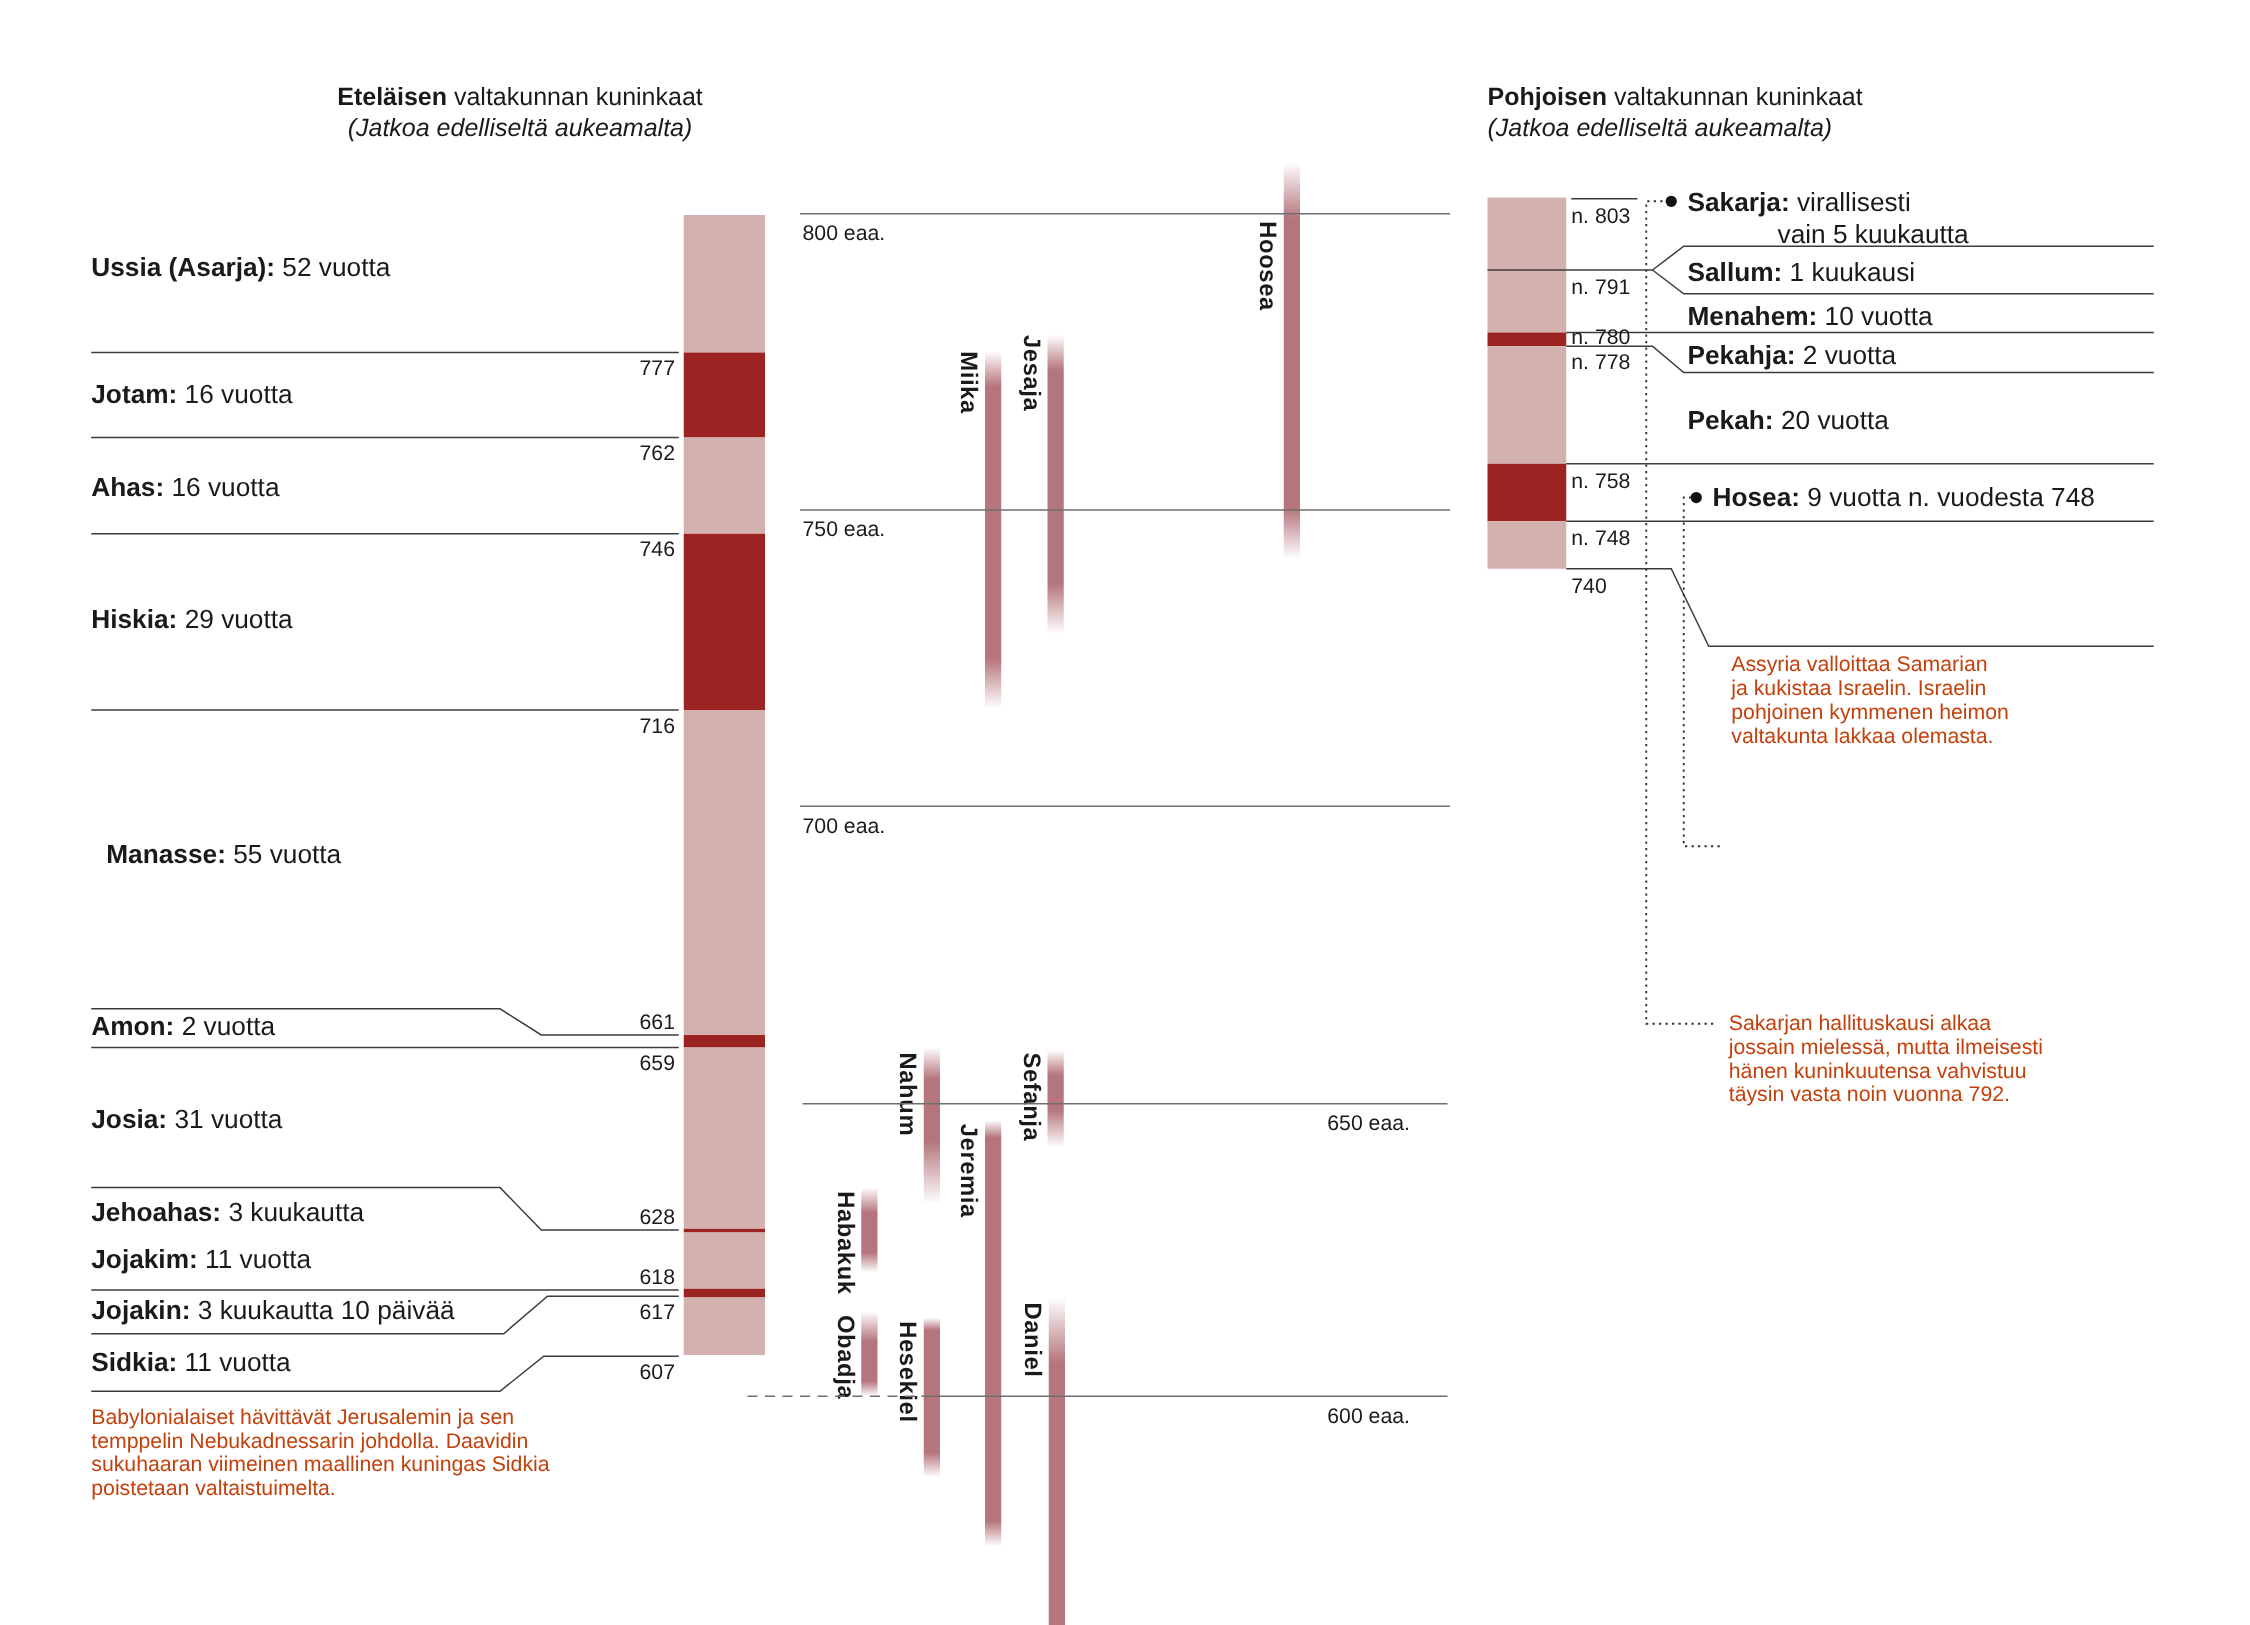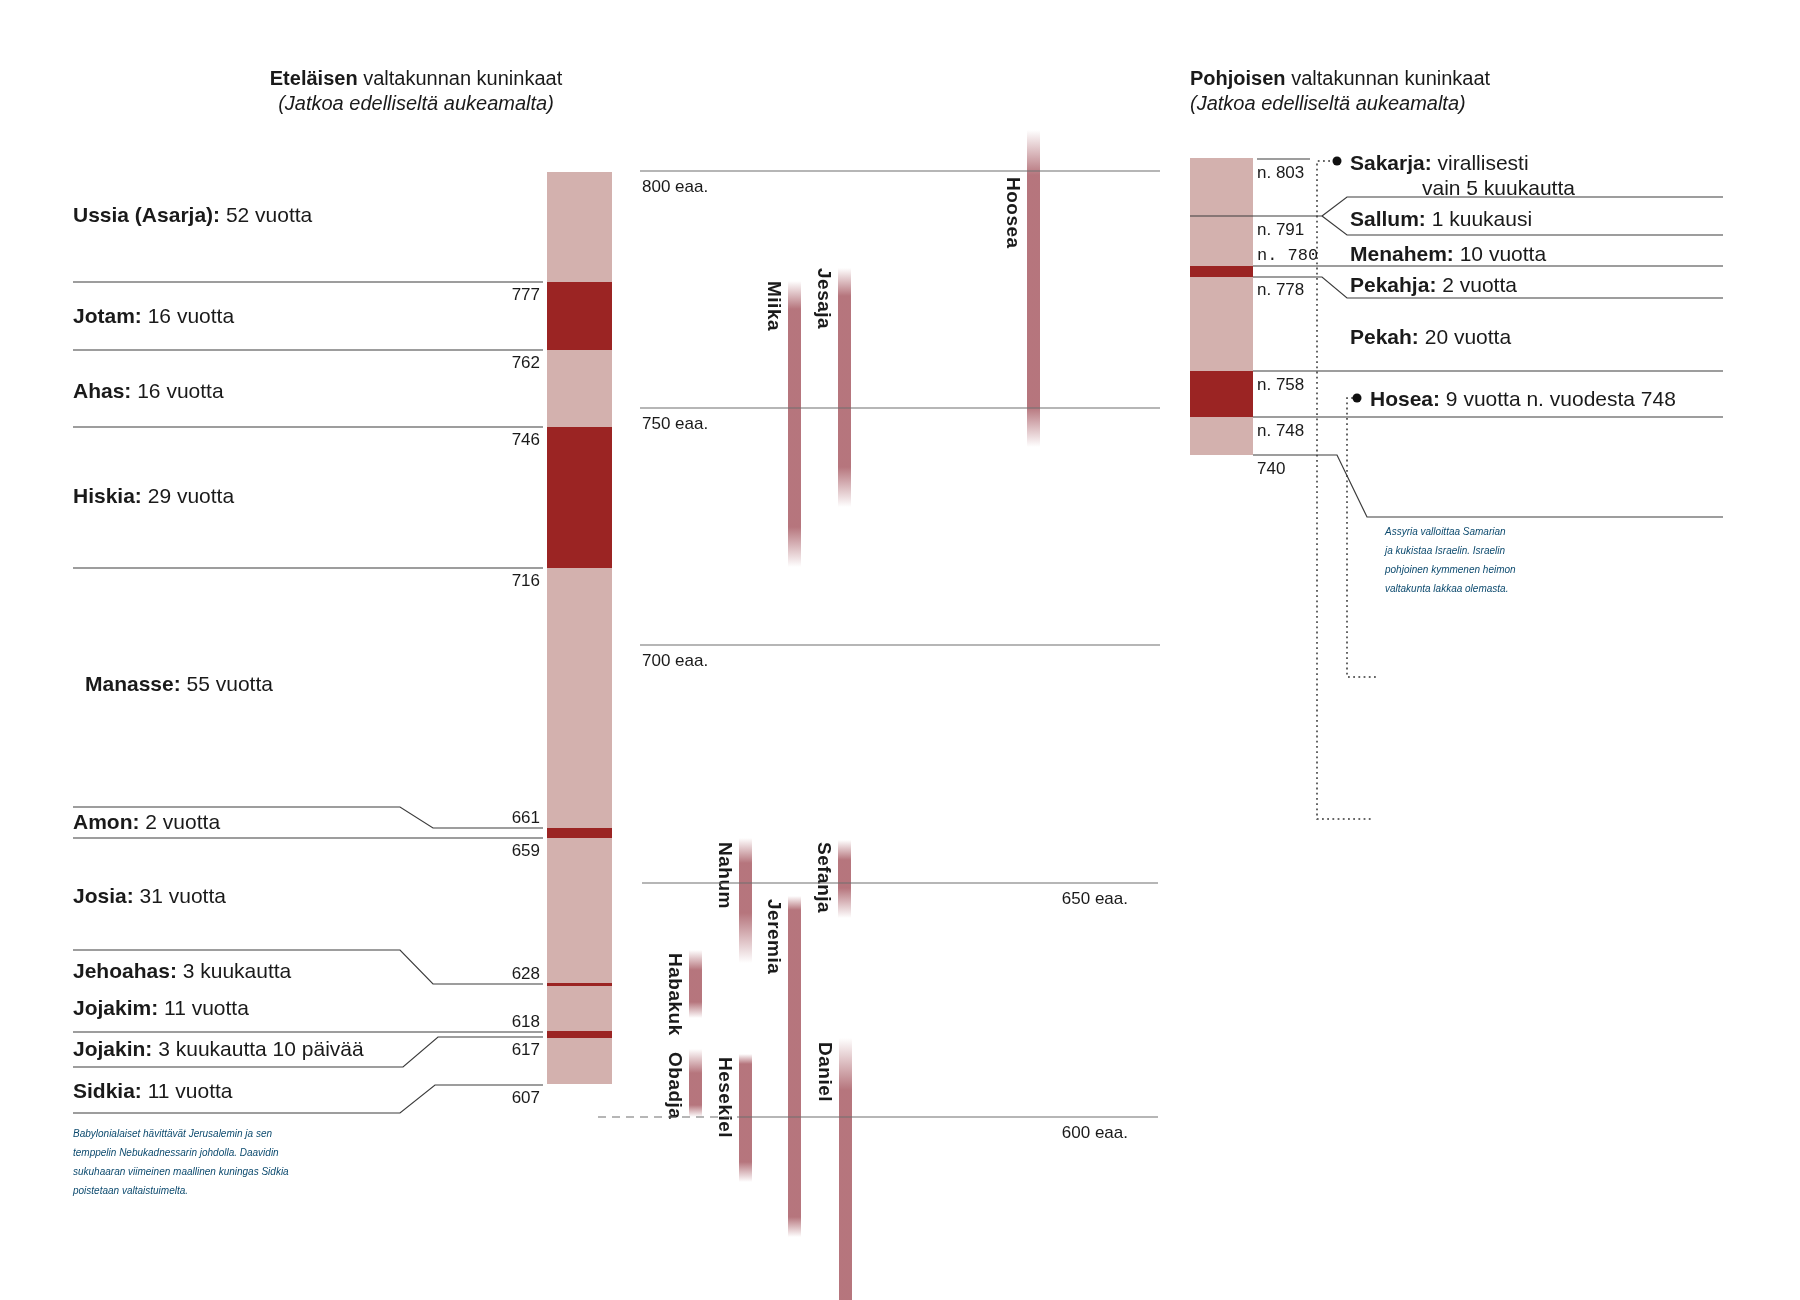"n. 780" div.yr { font-family: Liberation Mono, monospace -> none; top: 246px -> 260px }
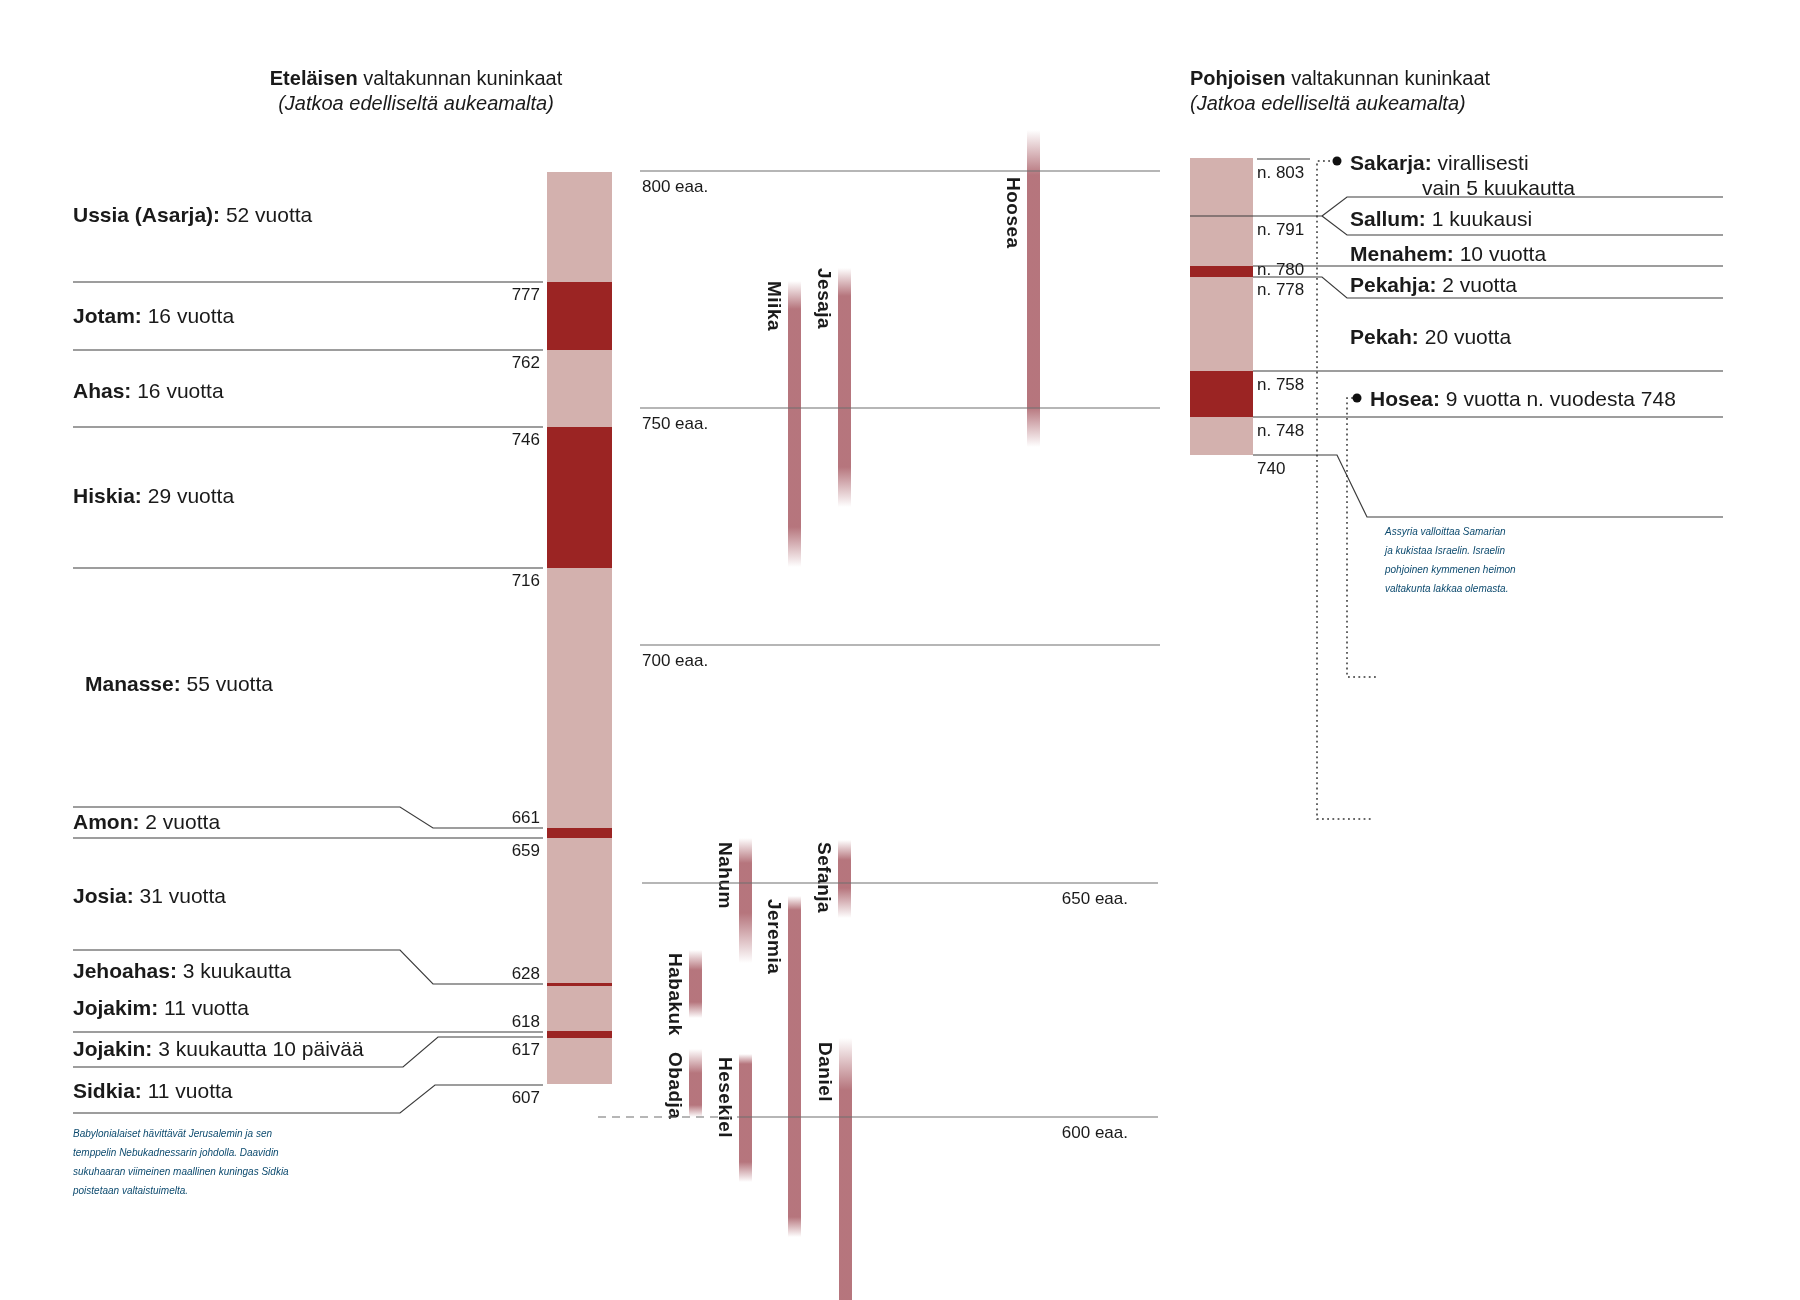"Assyria valloittaa Samarian" .note { color: #0c4a6e -> #c2410c; font-size: 10px -> 17px; font-style: italic -> none }
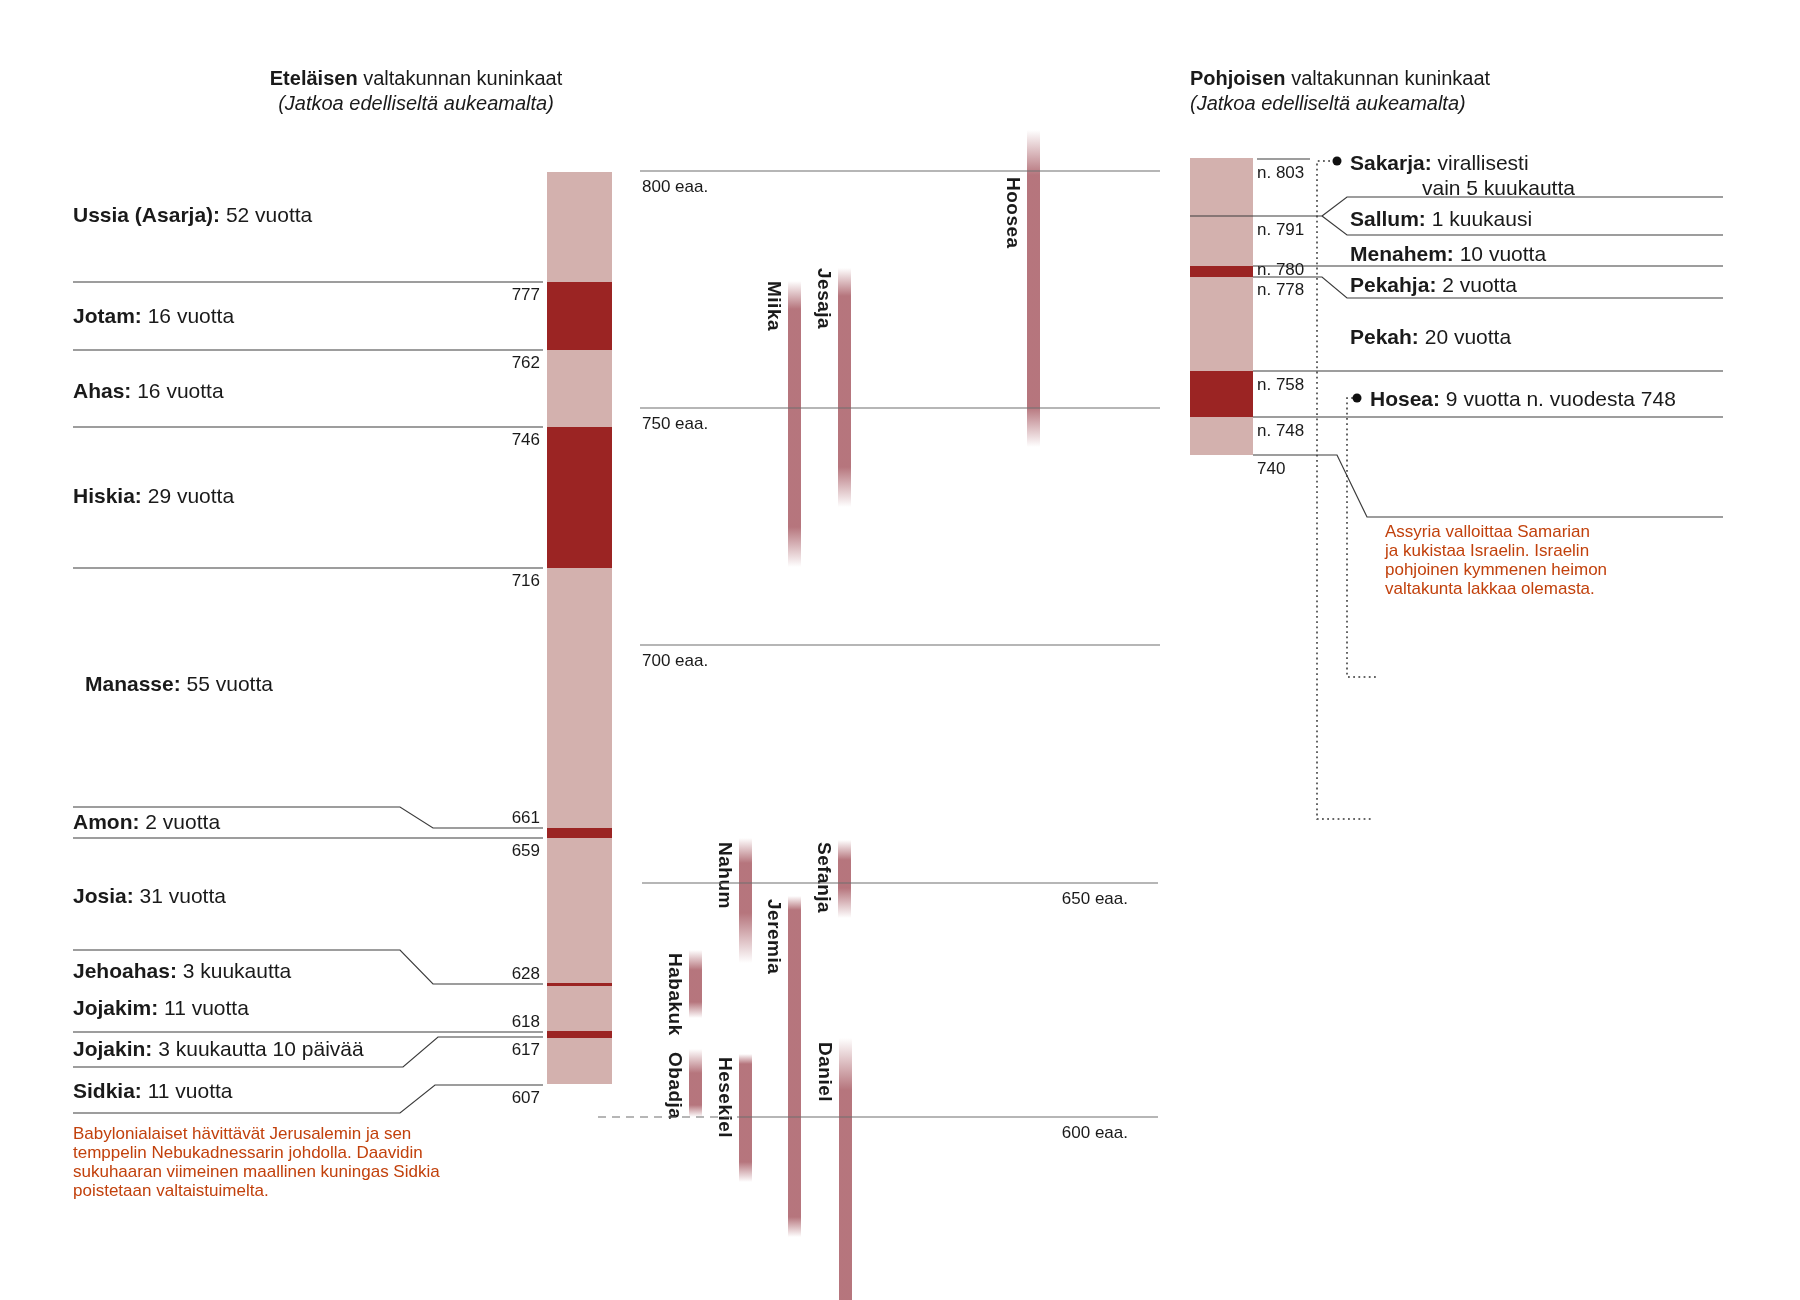"Sakarjan hallituskausi alkaa" div.note { html: none -> <div> <div>Sakarjan hallituskausi alkaa</div> <div>jossain mielessä, mutta ilmeisesti</div> <div>hänen kuninkuutensa vahvistuu</div> <div>täysin vasta noin vuonna 792.</div> </div> }
